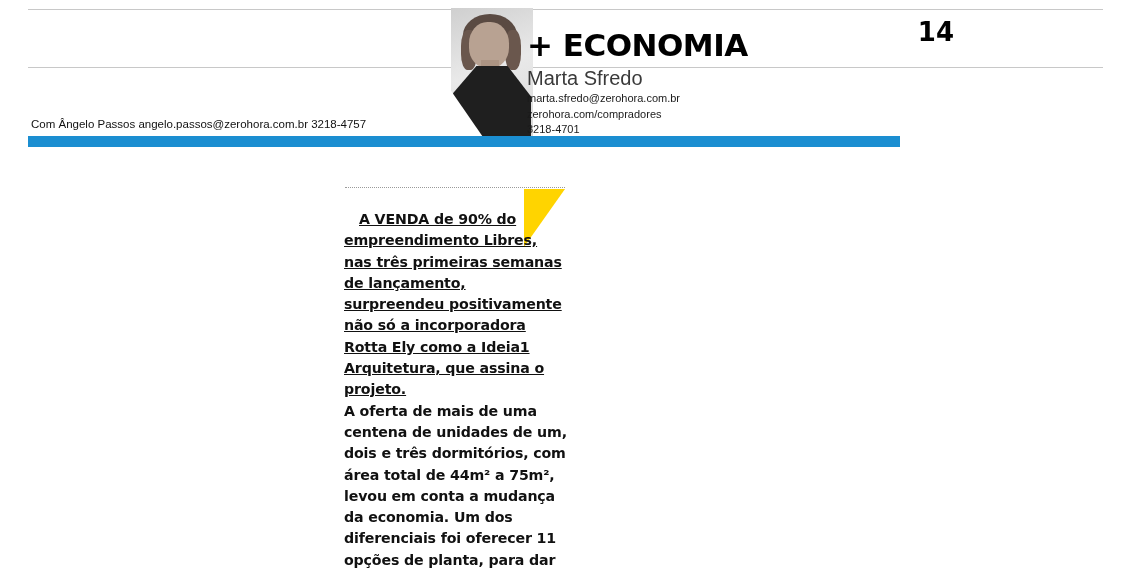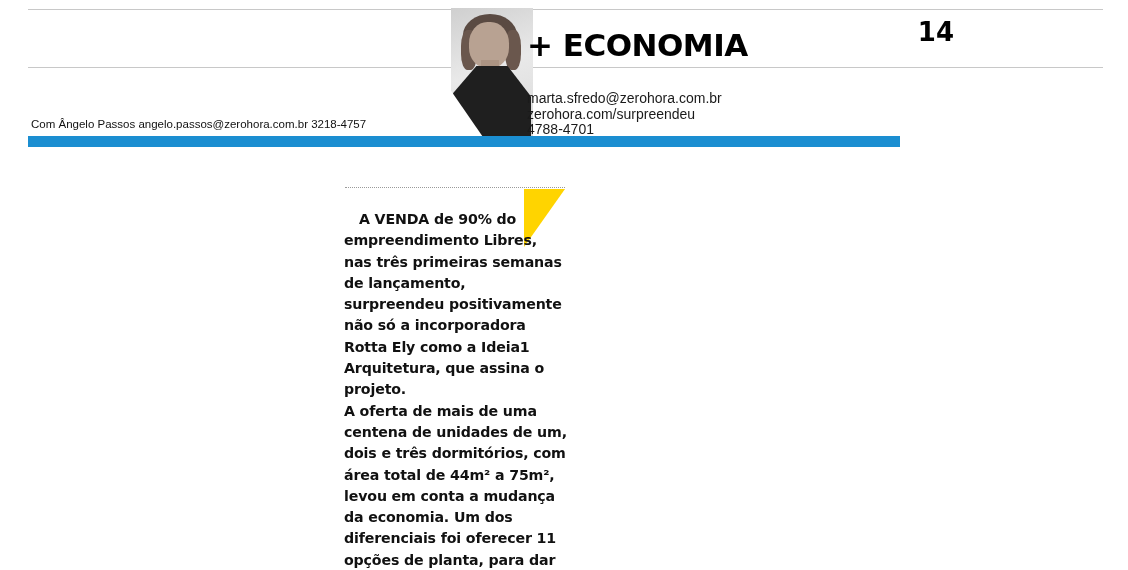"Marta Sfredo" div.byline-name { html: none -> <div>Marta Sfredo</div> }
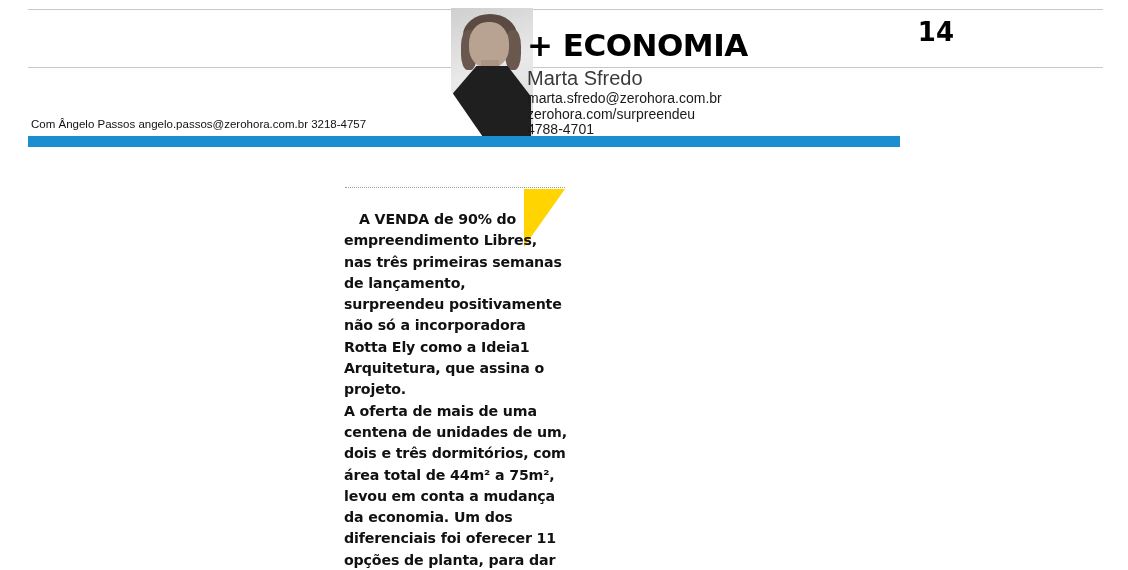"marta.sfredo@zerohora.com.br" .byline-contact { font-size: 14px -> 11px }
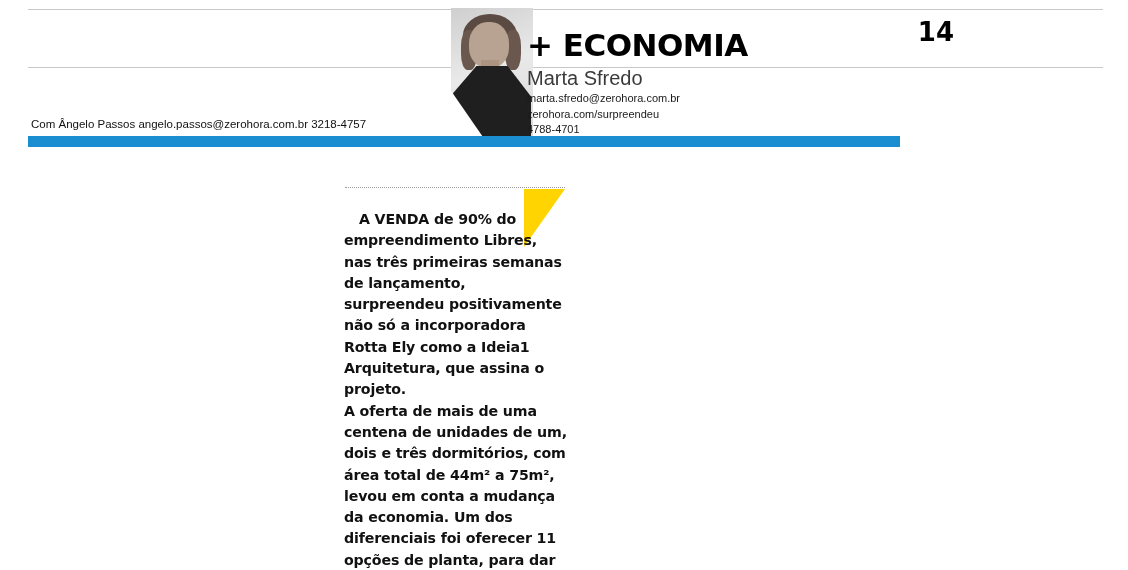"zerohora.com/surpreendeu" div { text: zerohora.com/surpreendeu -> zerohora.com/compradores }
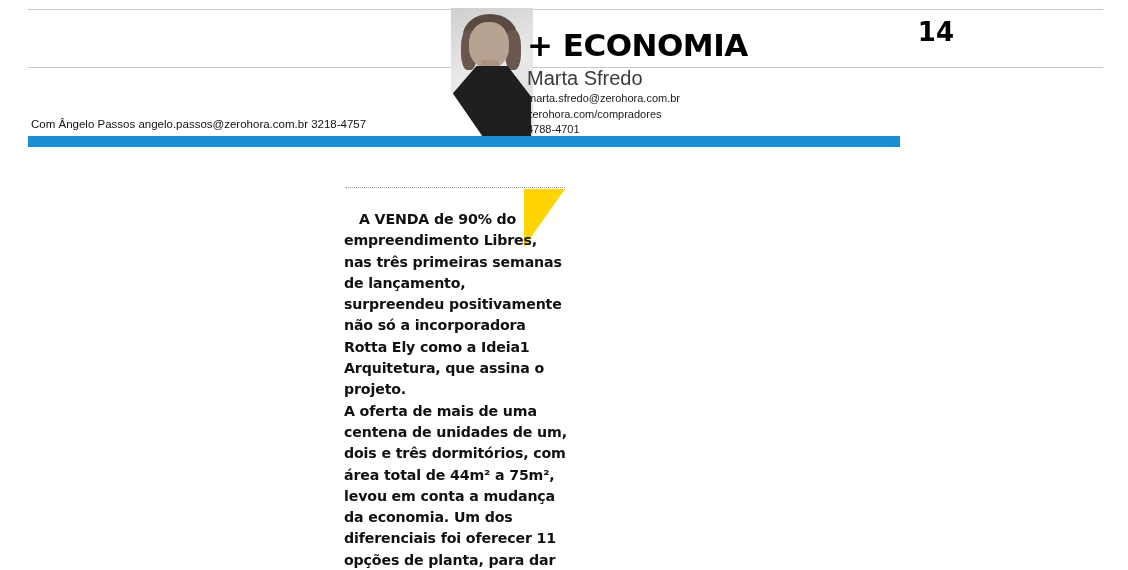"4788-4701" div { text: 4788-4701 -> 3218-4701 }
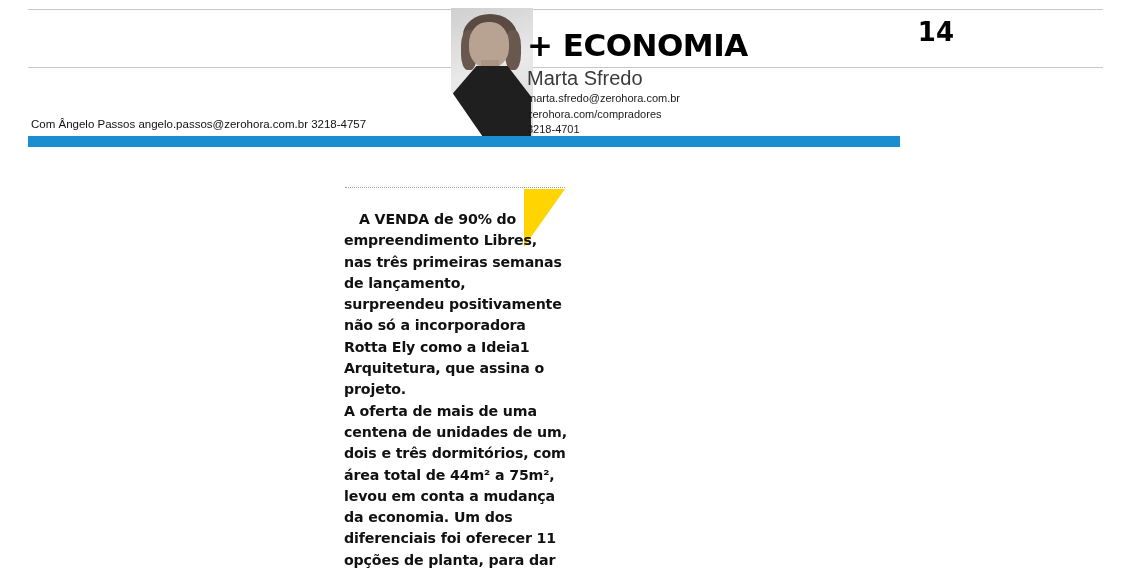"A VENDA de 90% do" .article-body p.first { text-decoration: none -> underline }
